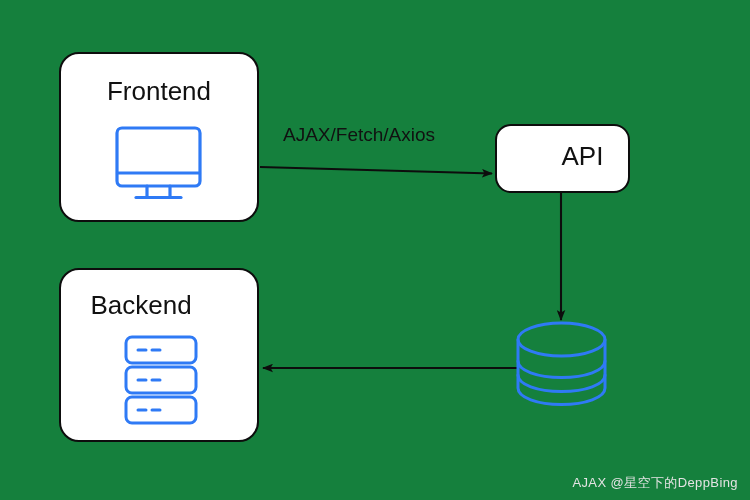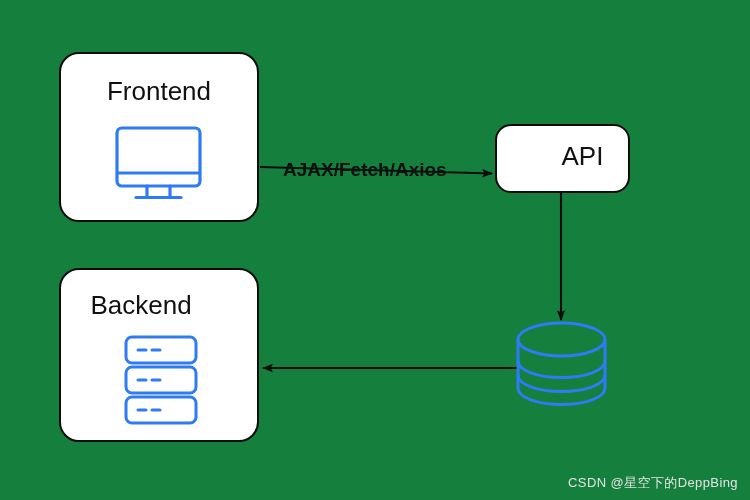"AJAX/Fetch/Axios" #ajax-label { font-weight: bold -> none; top: 159px -> 124px }
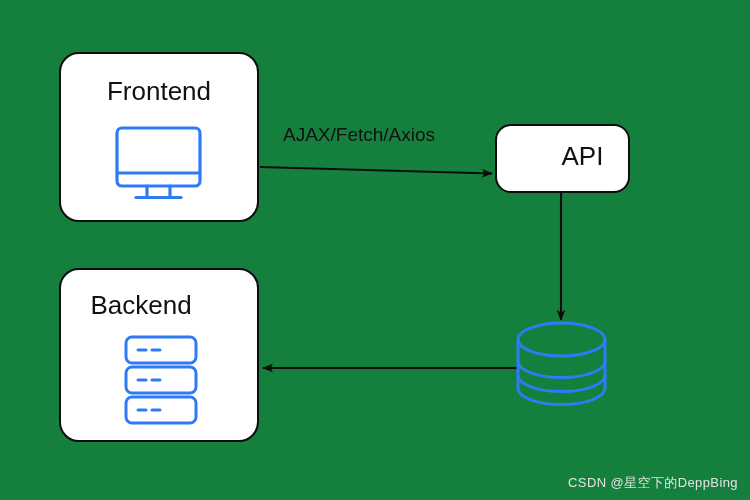"CSDN @星空下的DeppBing" div.watermark { text: CSDN -> AJAX }
